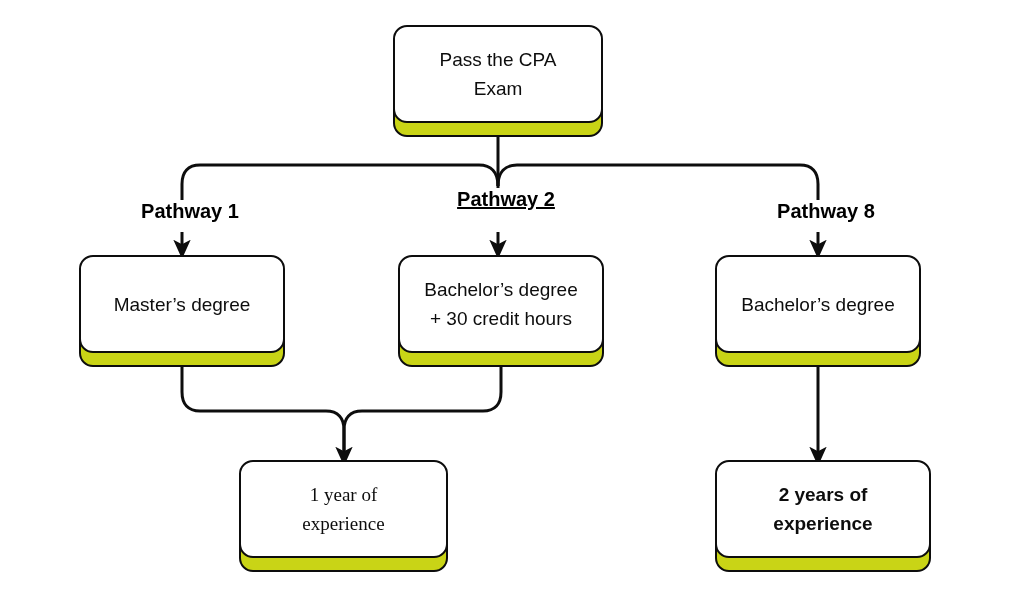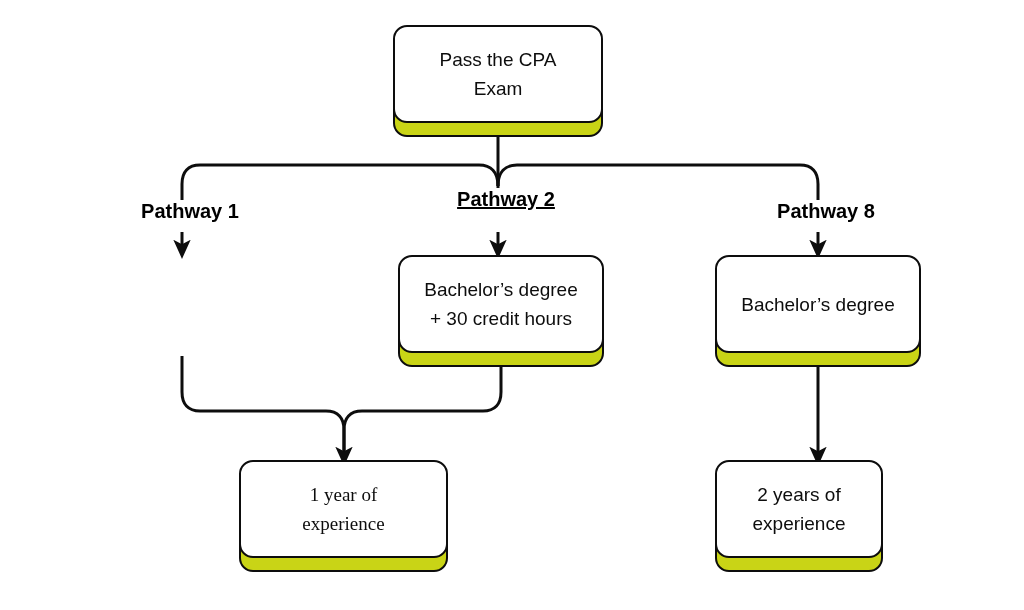"Master’s degree" div.node { html: none -> <div> <div></div> <div> <span>Master’s degree</span> </div> </div> }
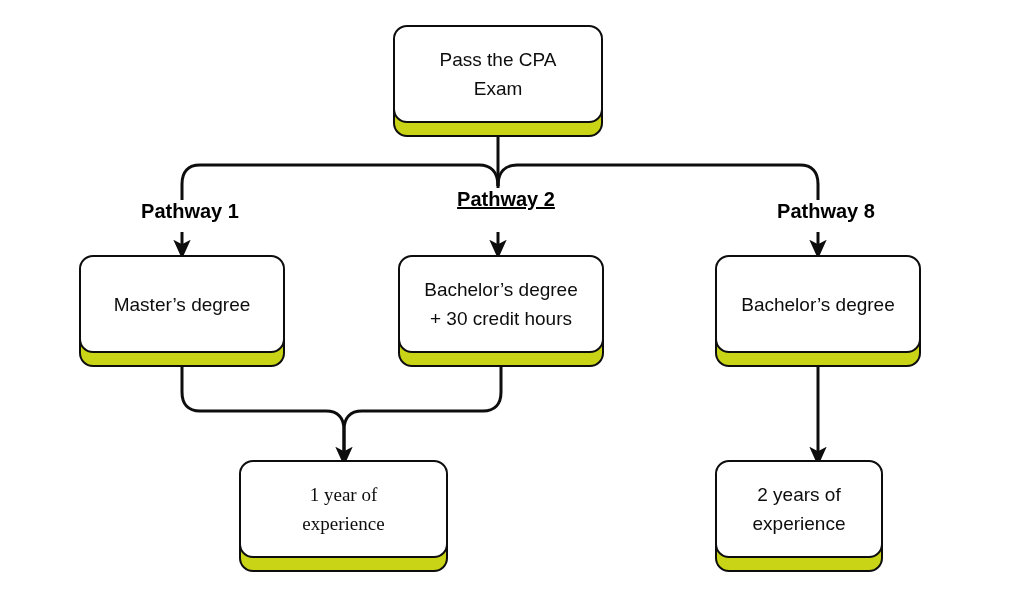"2 years of" div.node { font-weight: none -> bold; width: 168px -> 216px }
